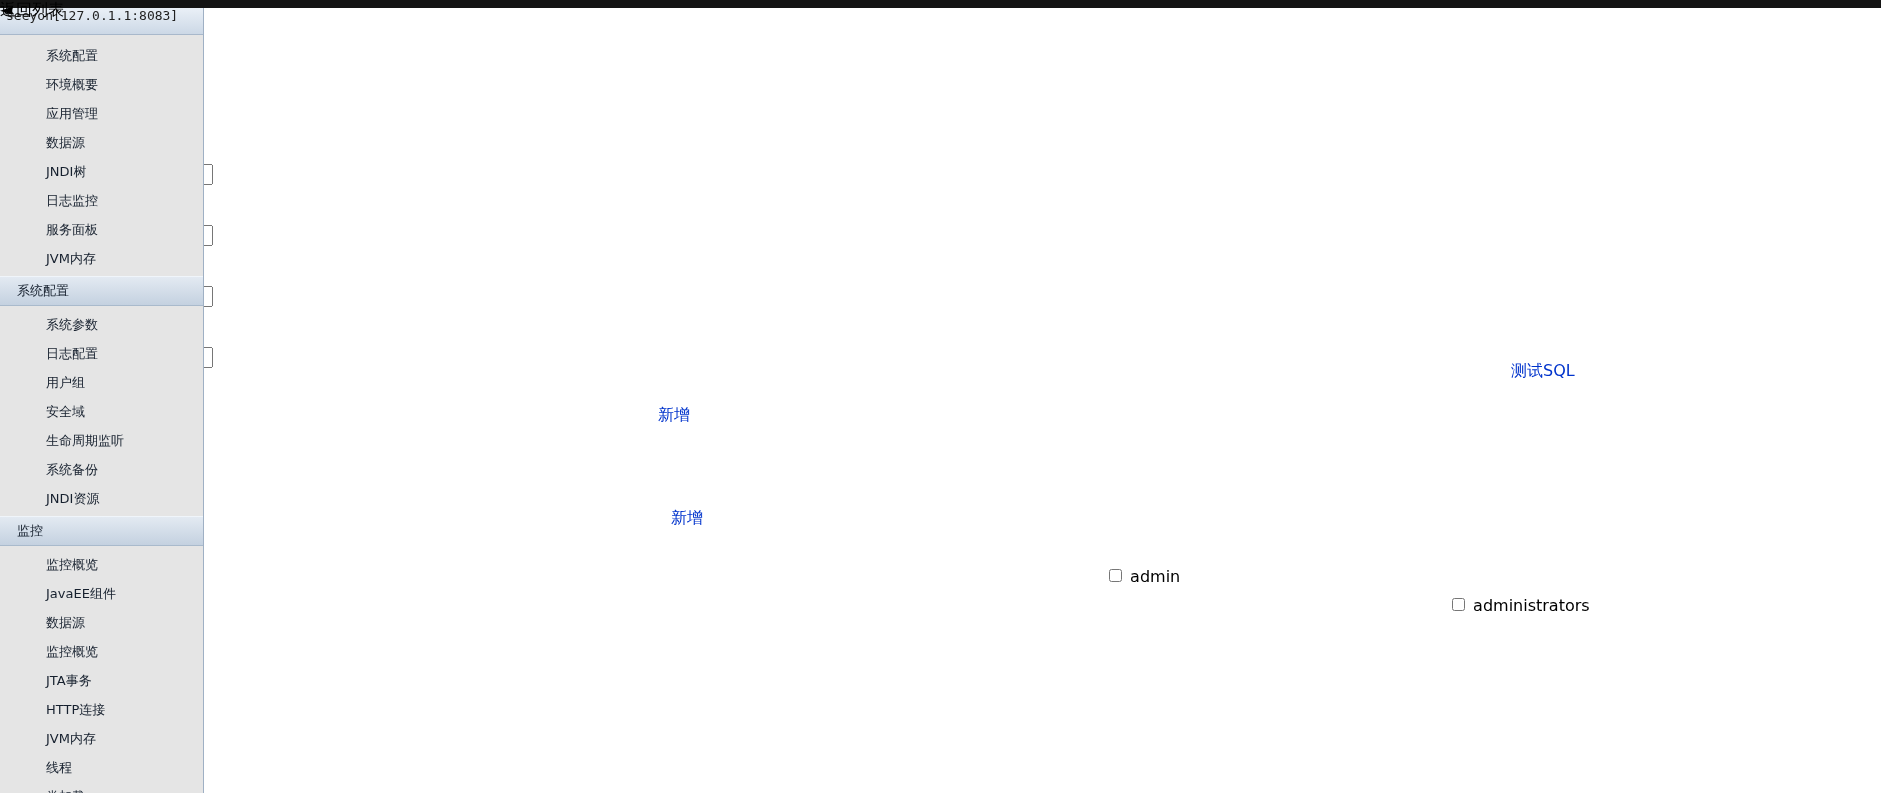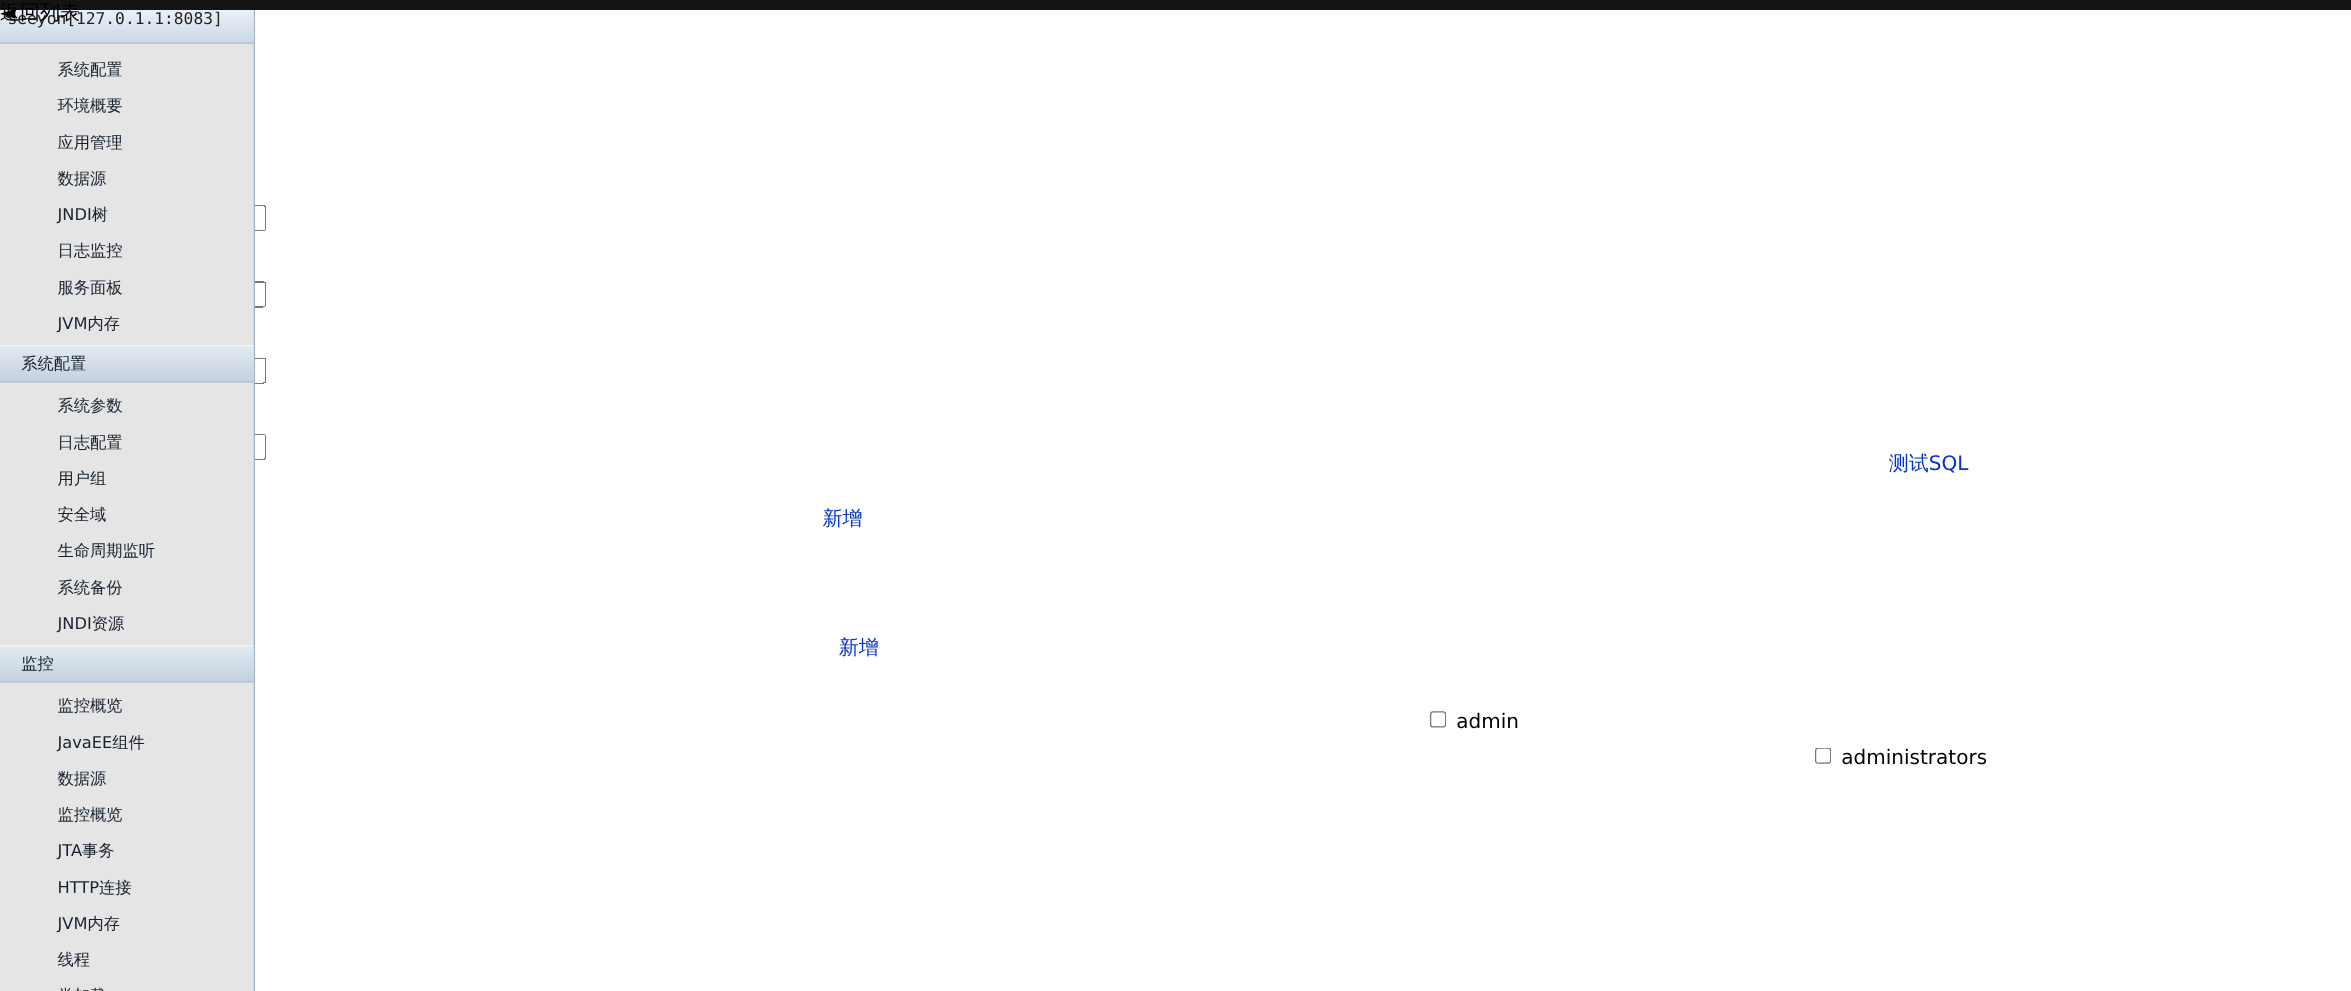"admin" div.abs { left: 1140px -> 1105px }
